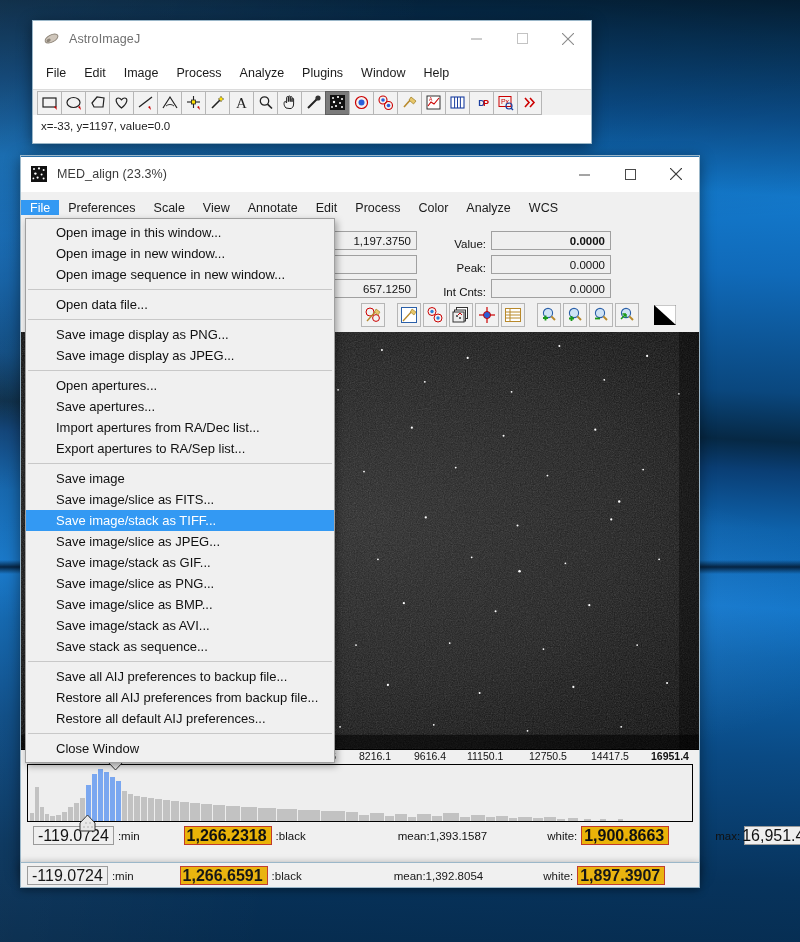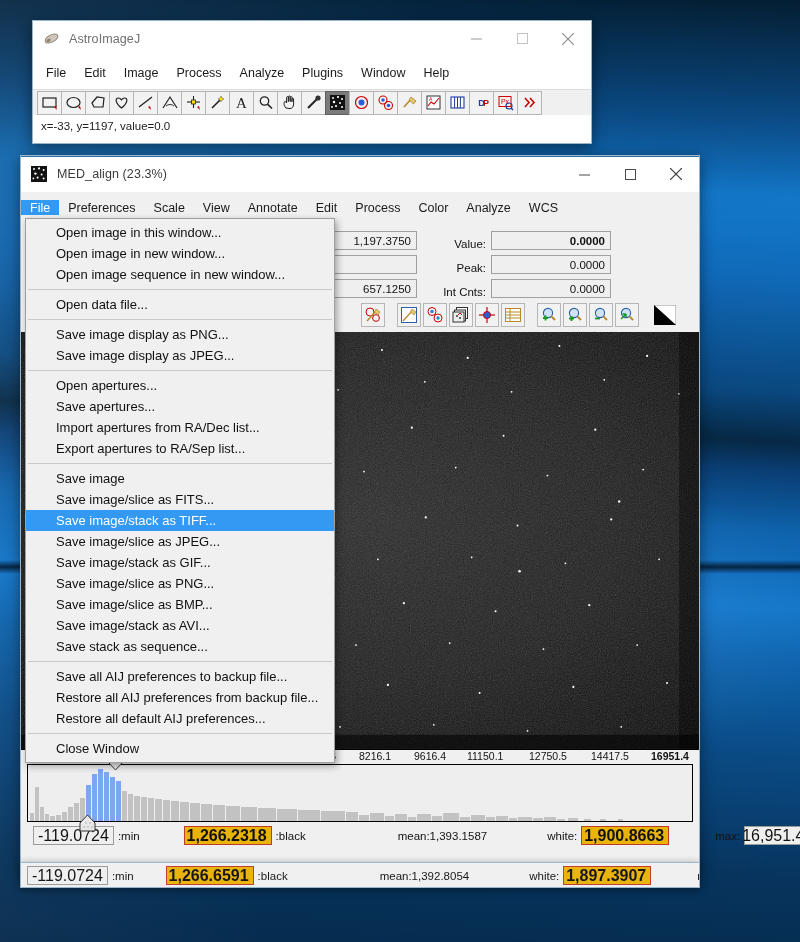"1,266.6591" div.mm-field { margin-left: 28px -> 42px }
